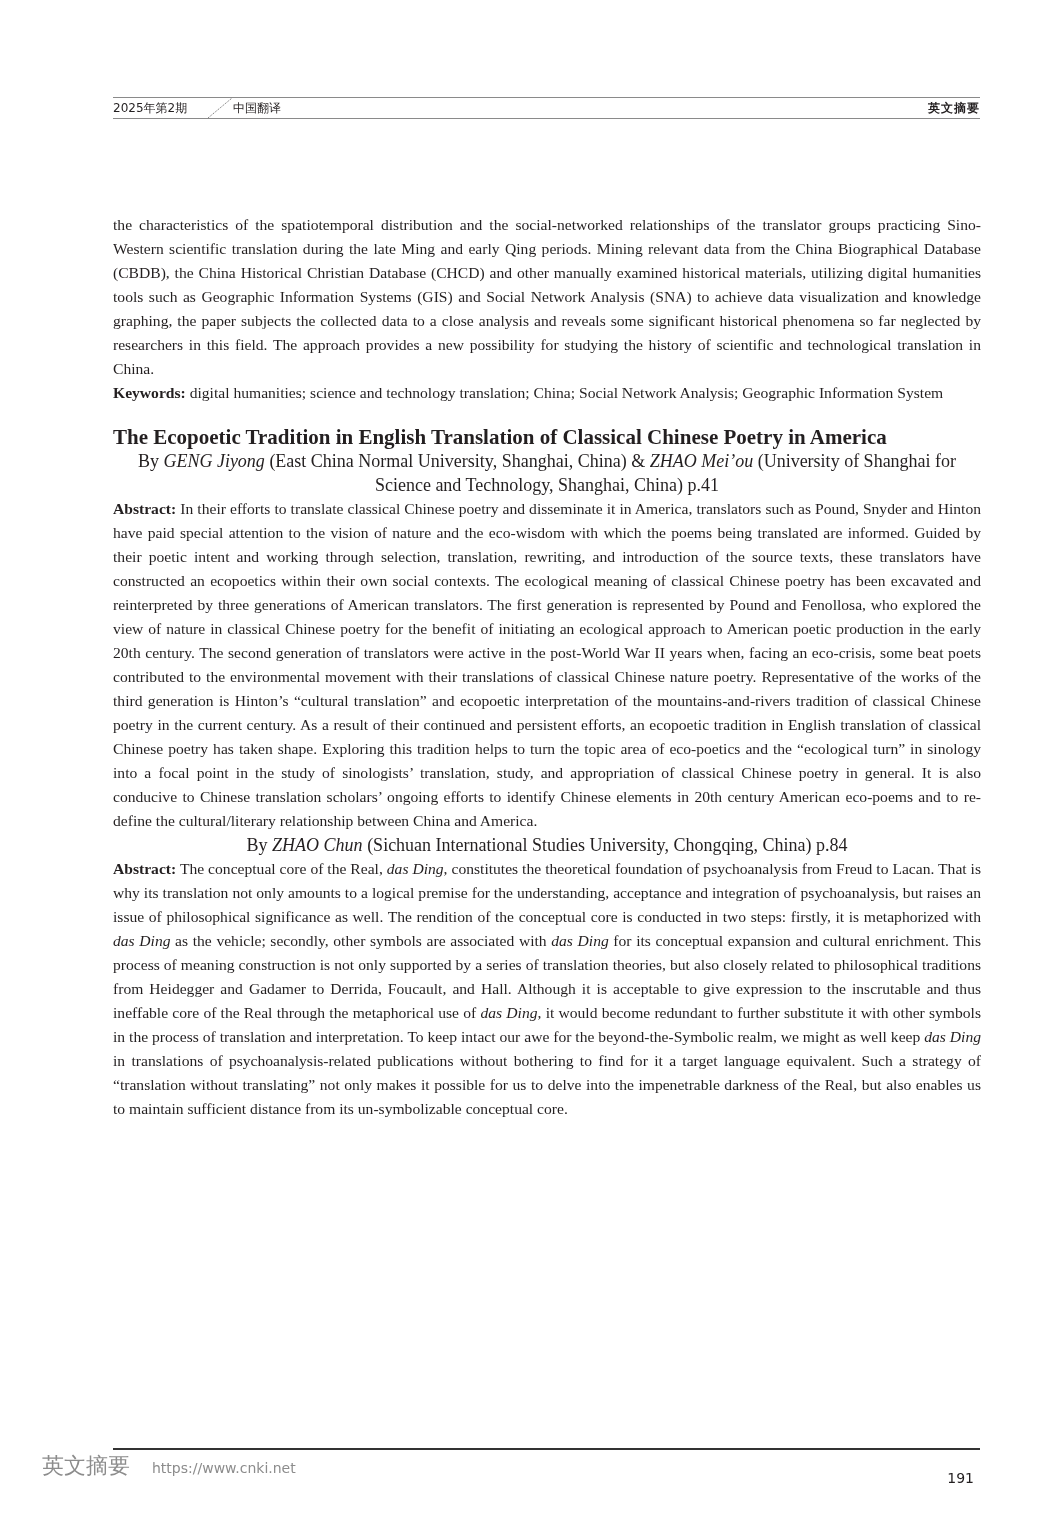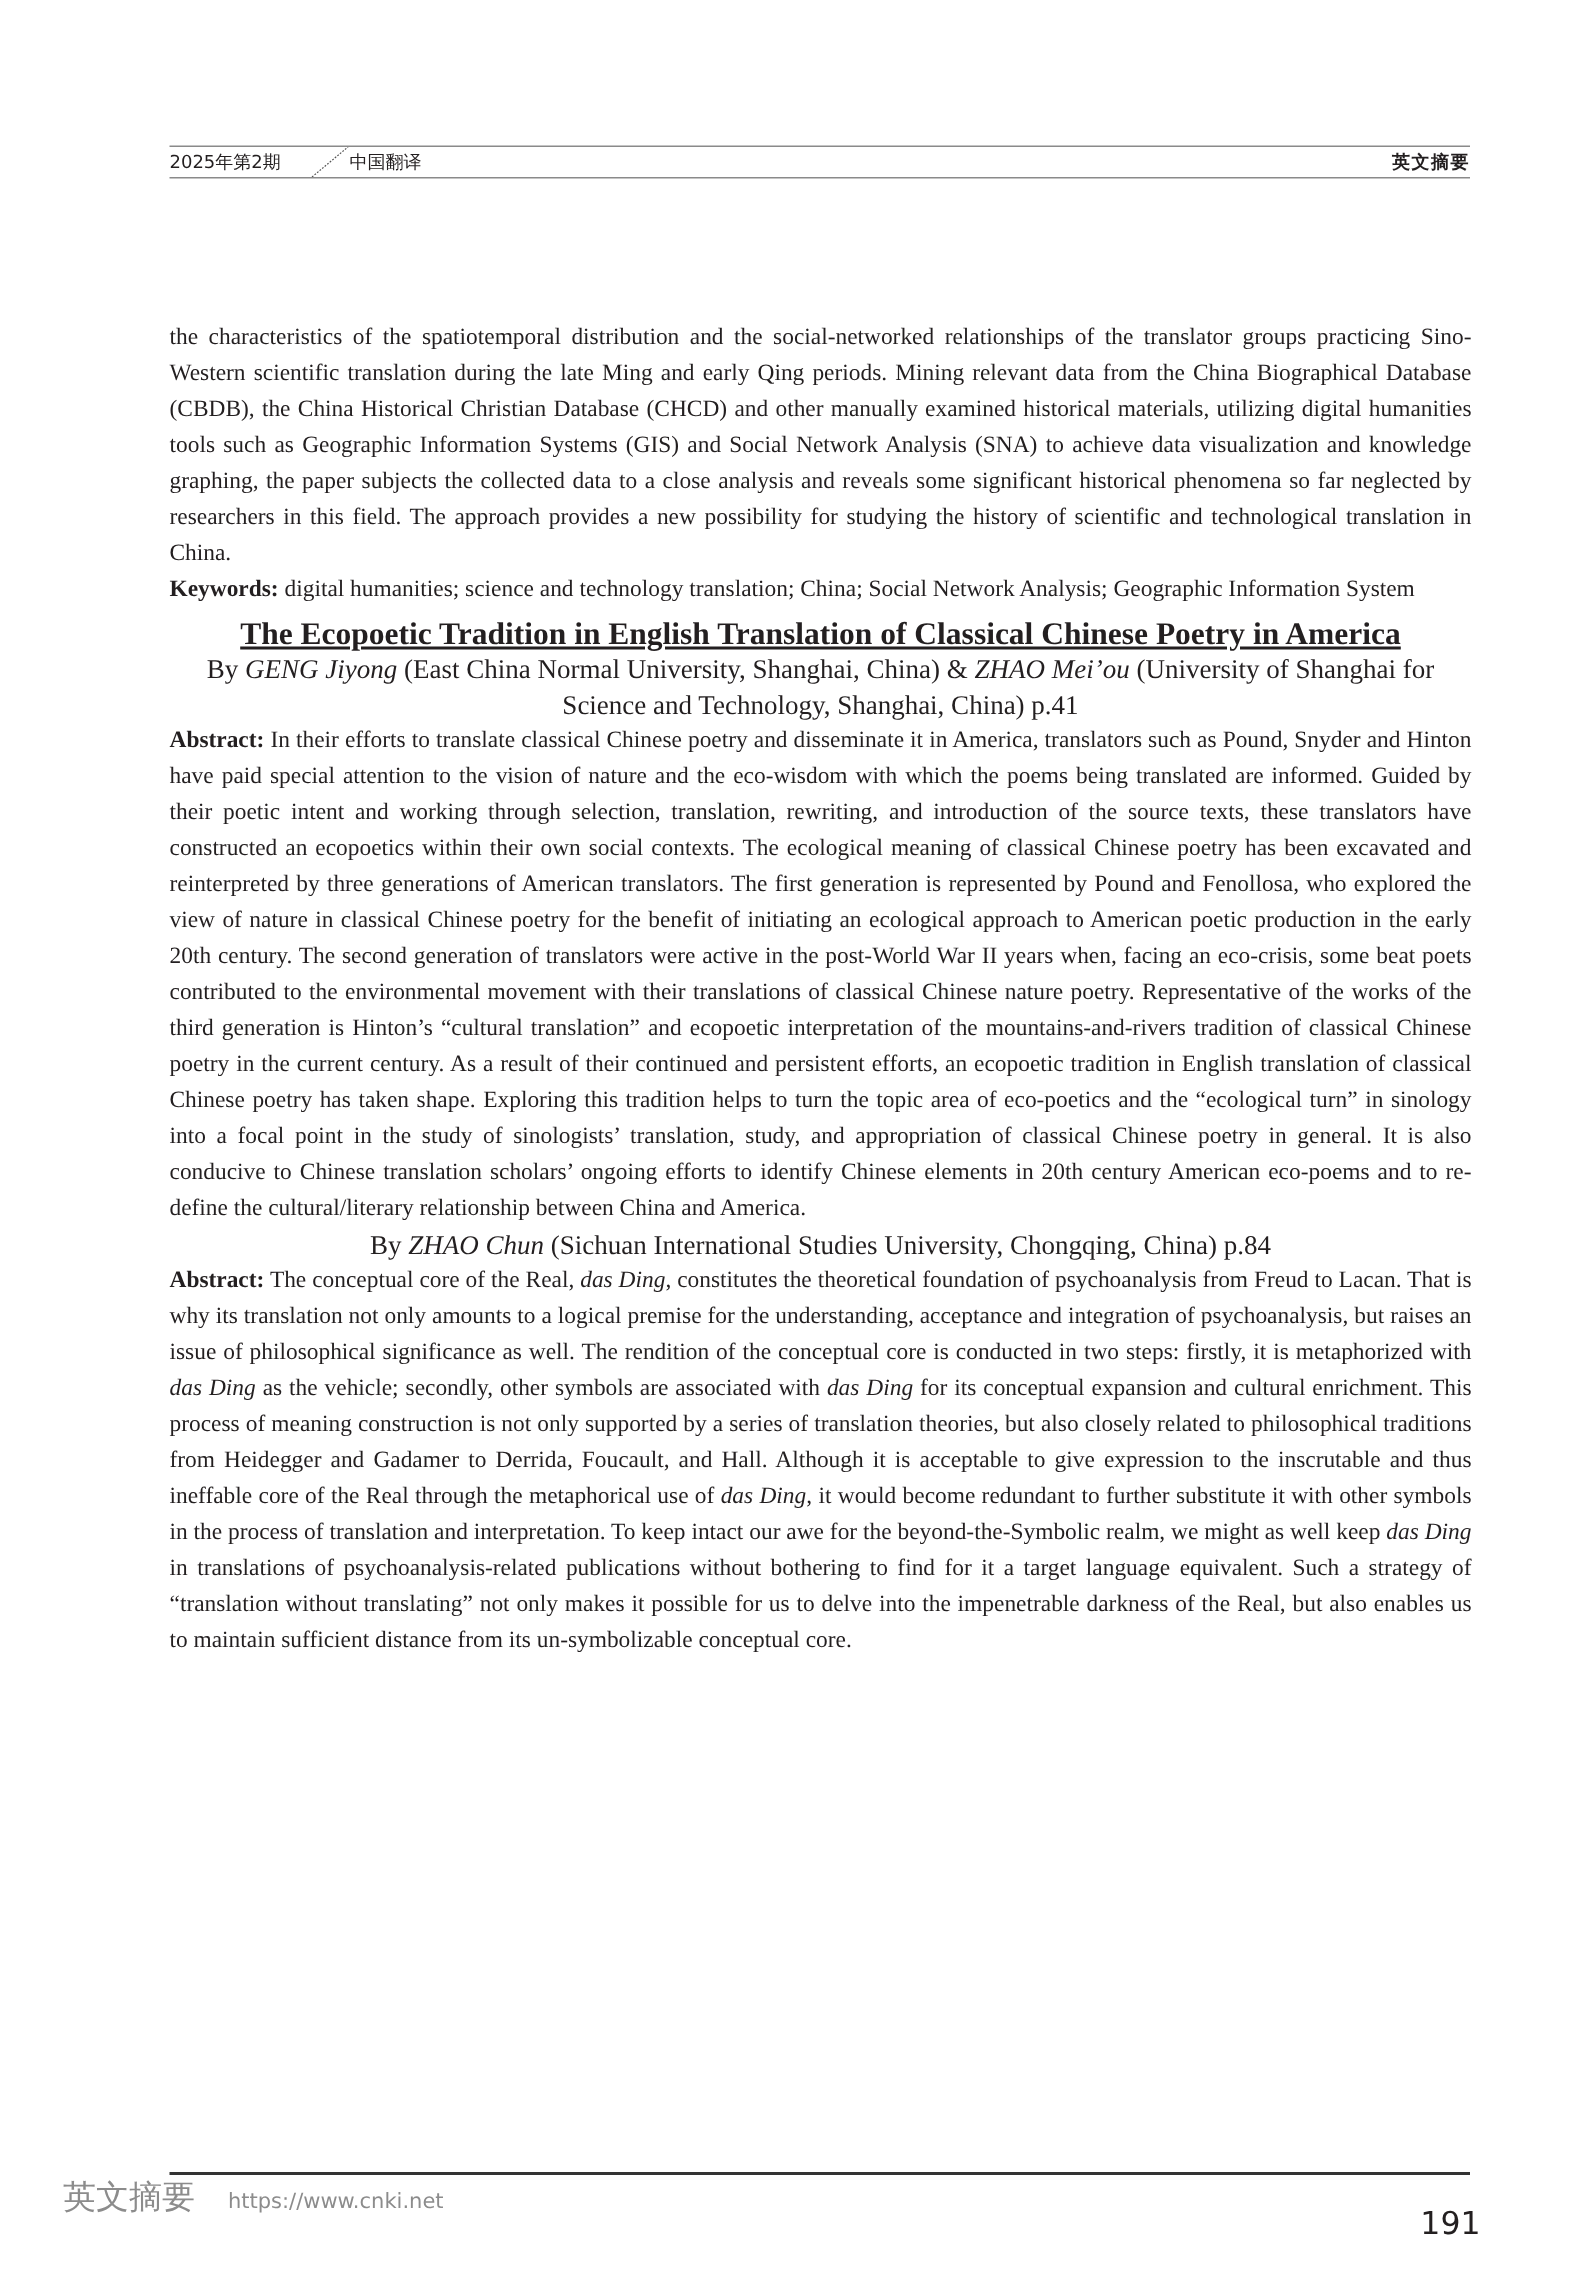"The Ecopoetic Tradition in English" .art1 .article-title { margin-top: 5px -> 20px; text-align: center -> left; text-decoration: underline -> none }
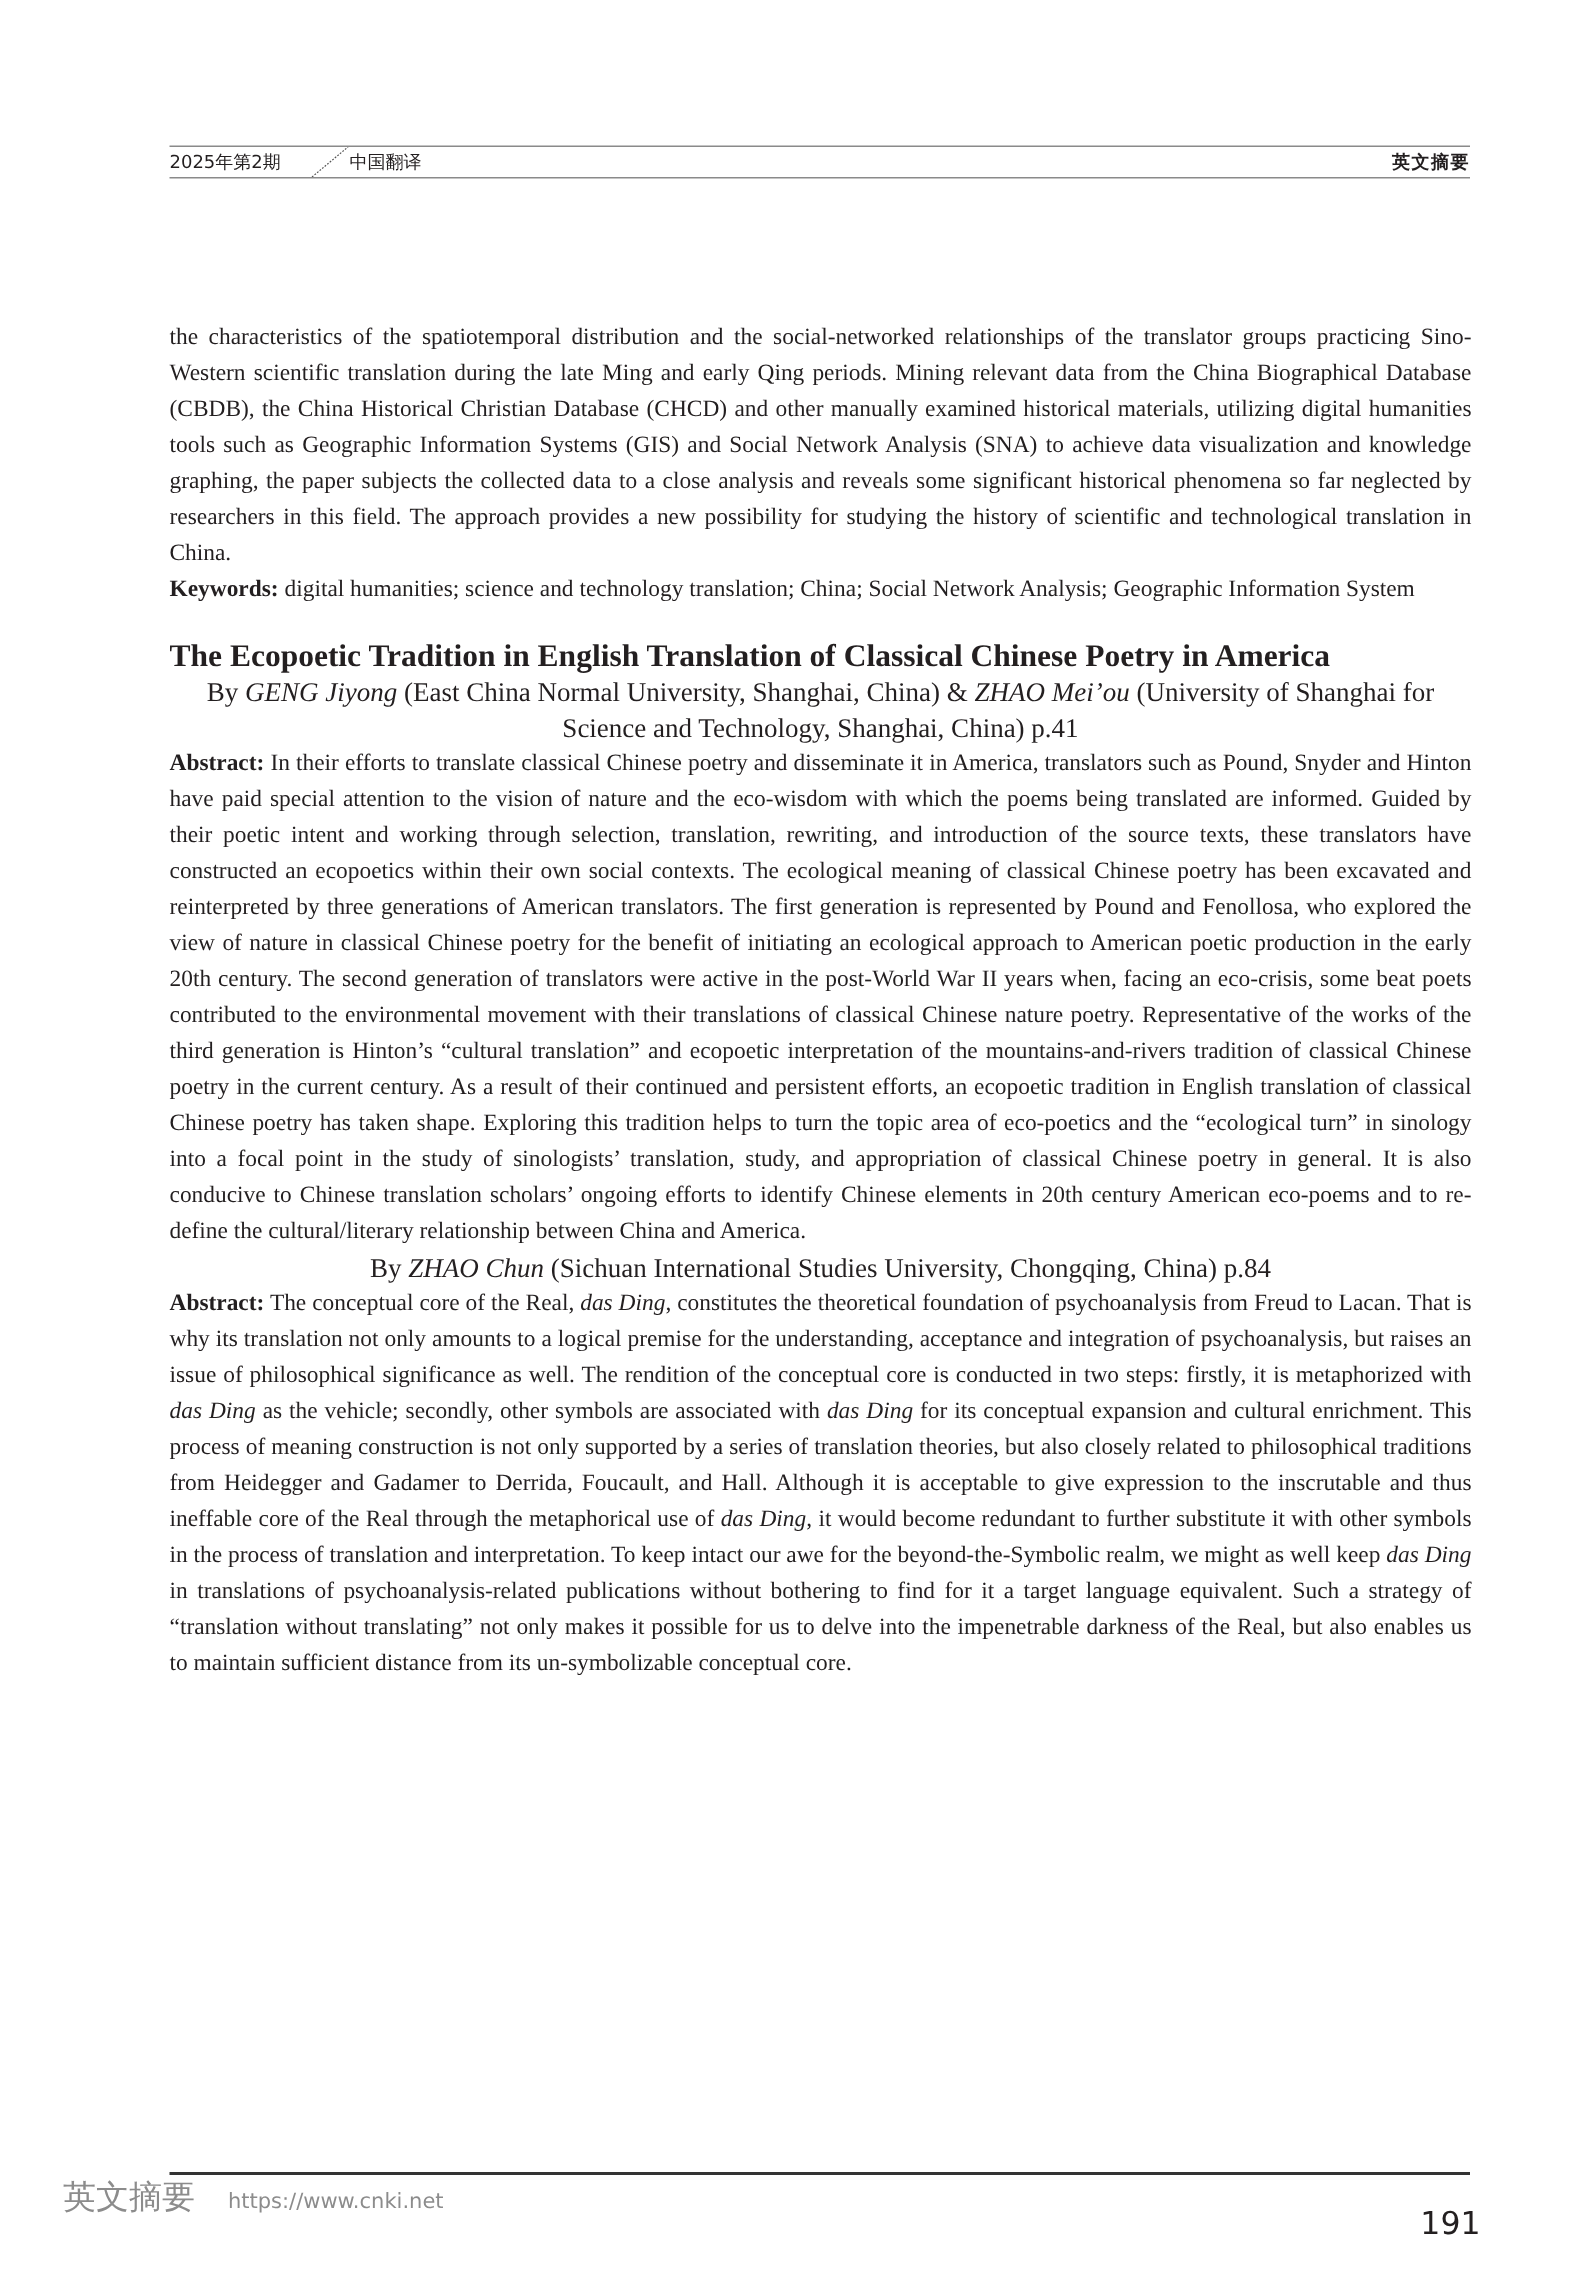"191" .page-num { font-size: 21px -> 14px; right: 61px -> 74px }
